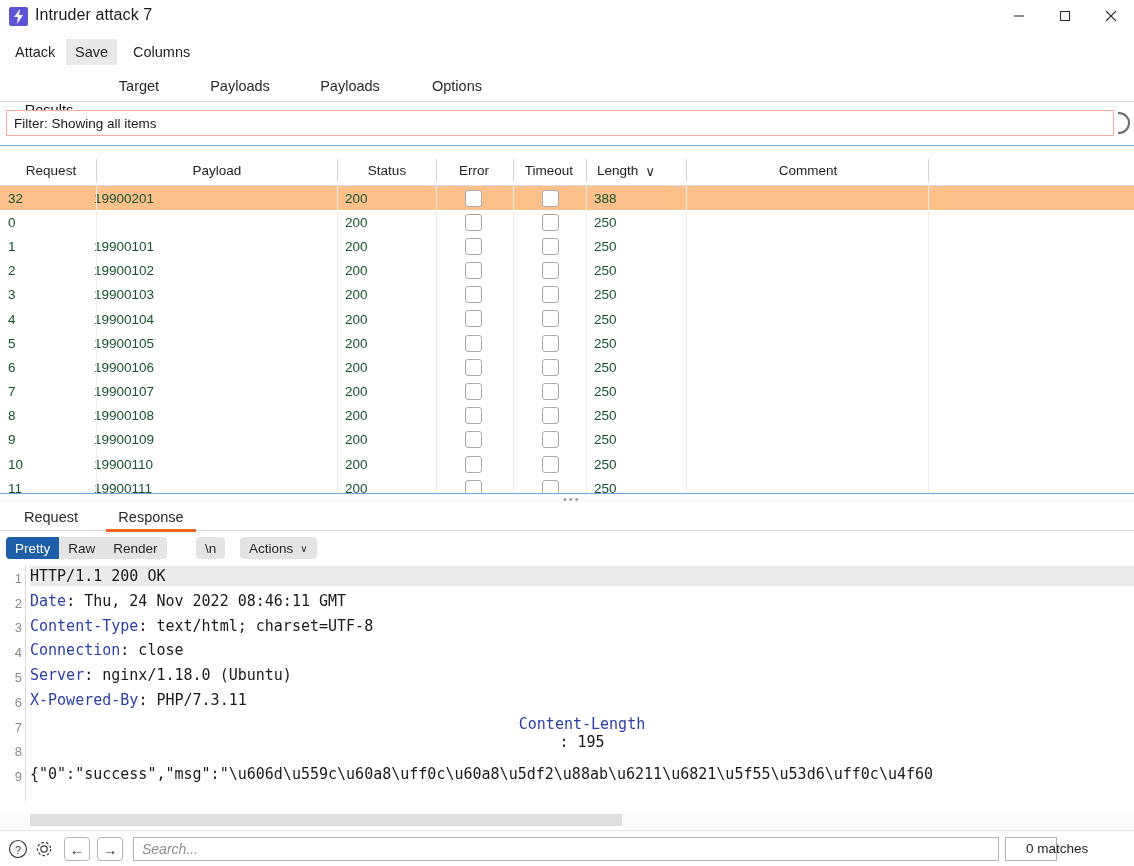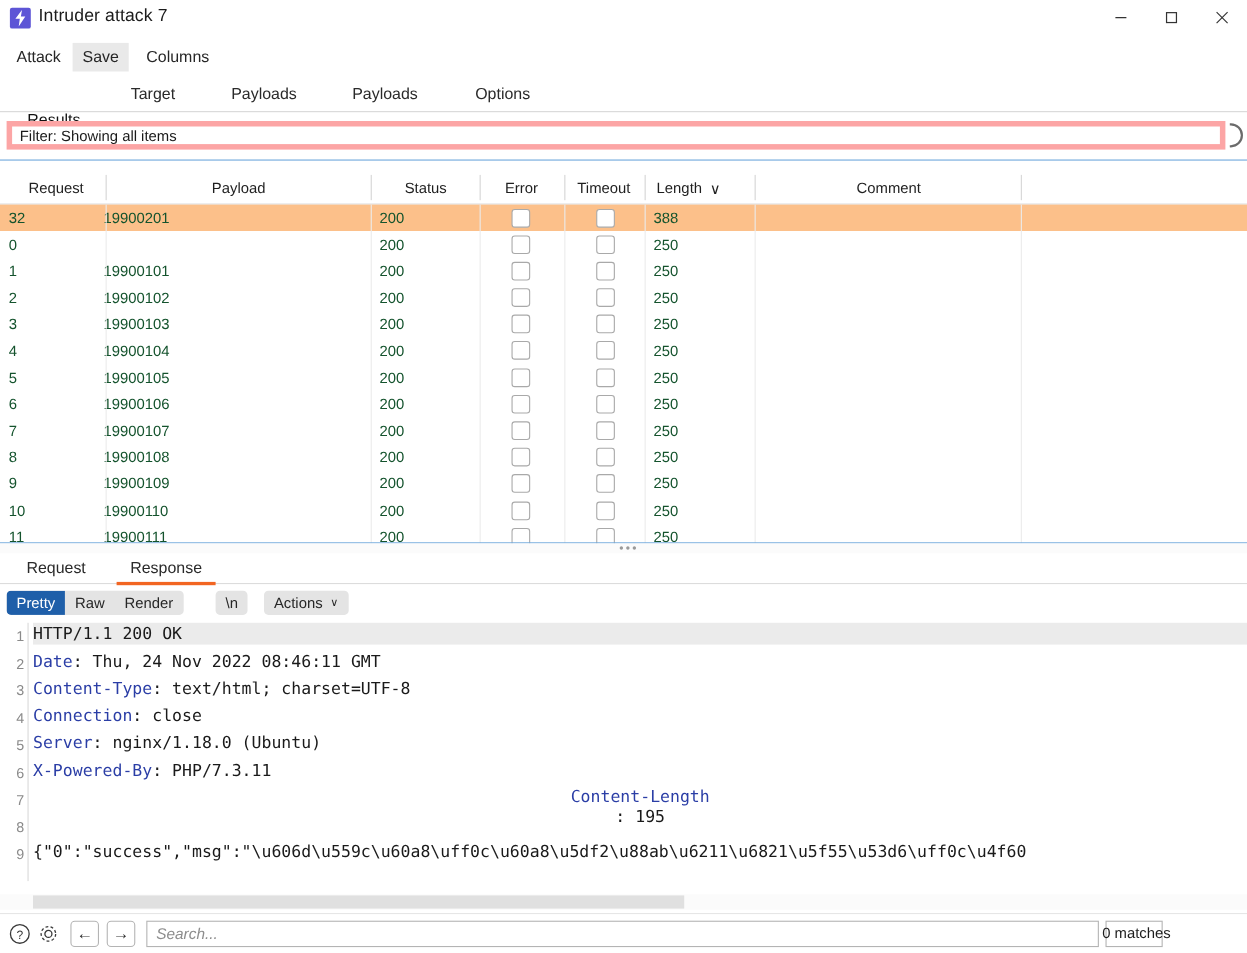"Filter: Showing all items" .filterbar { border: 5px solid #fca5a5 -> 1px solid #fca5a5 }
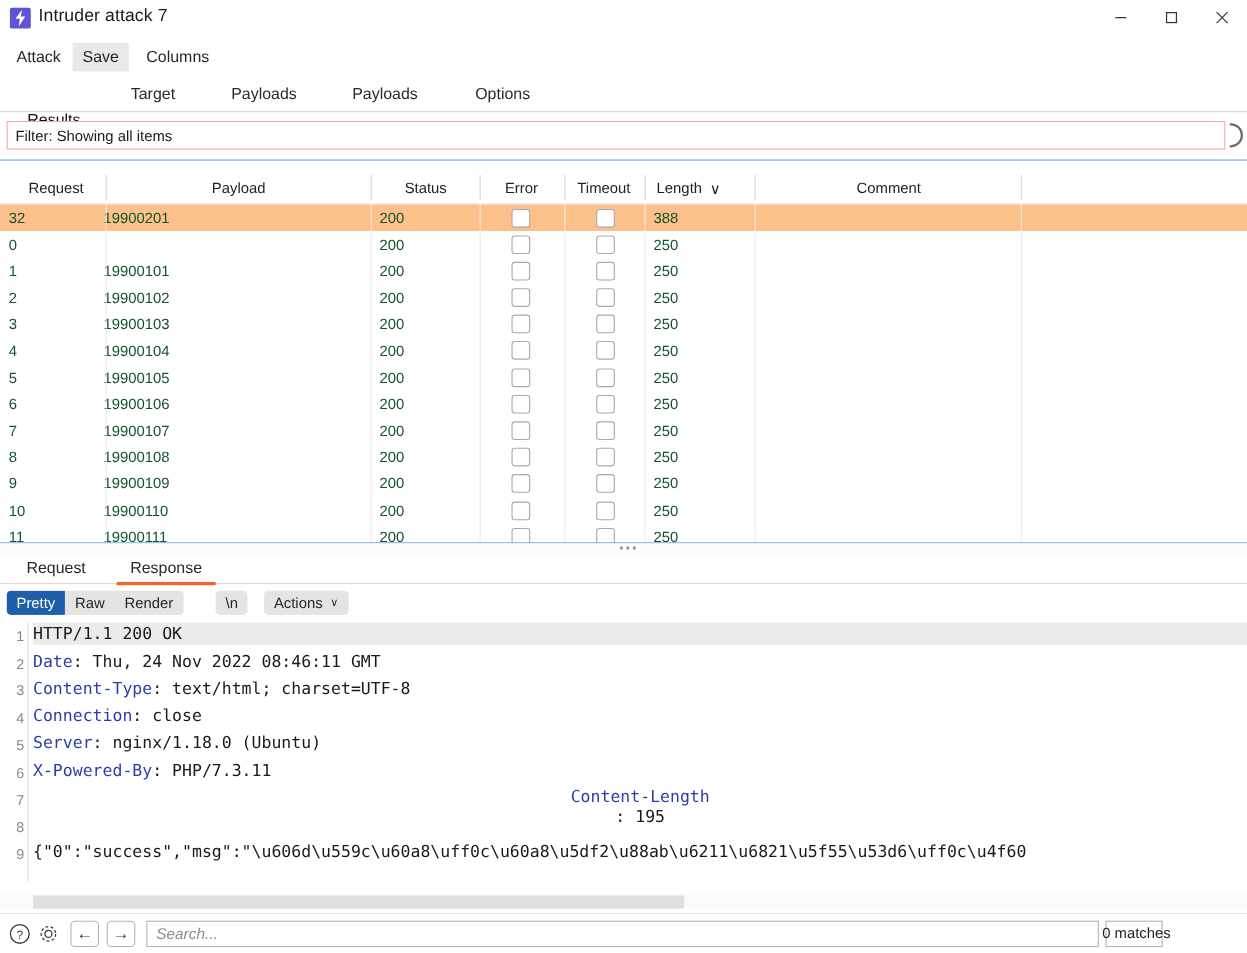"0 matches" .matches { left: 1002px -> 1026px }
